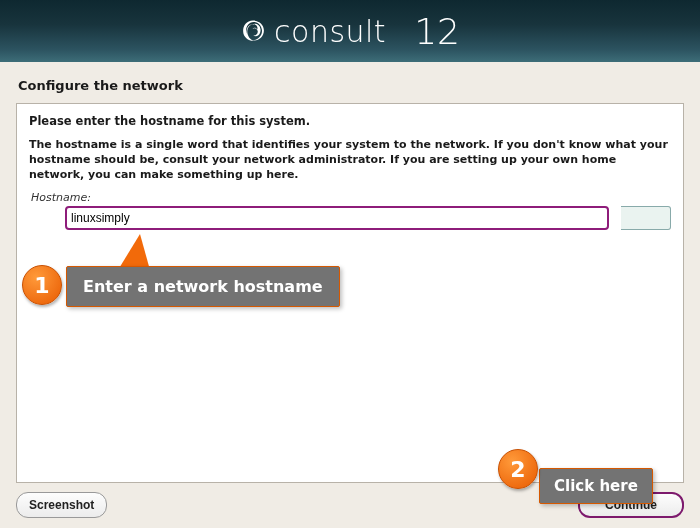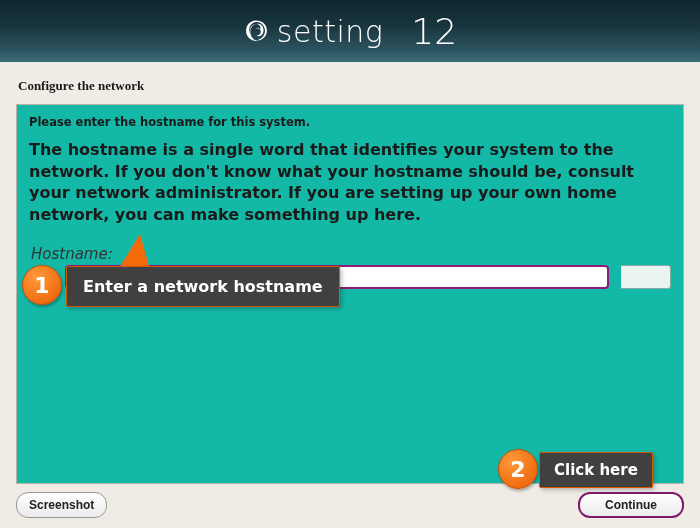"setting" span.brand { text: setting -> consult }
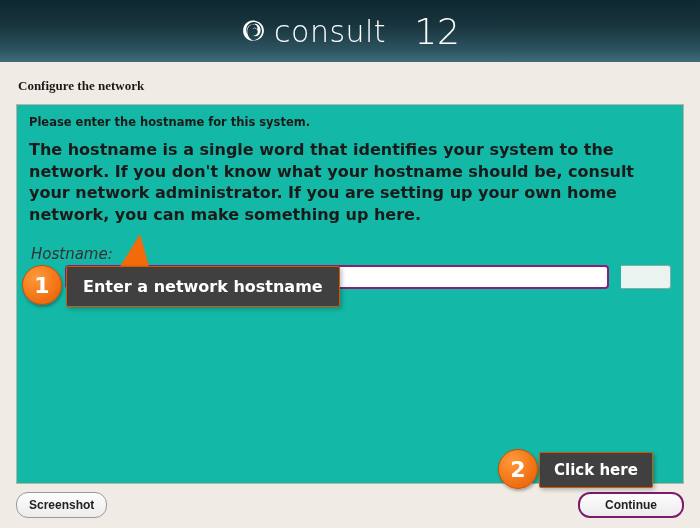"Configure the network" .section-title { font-family: Liberation Serif, serif -> none }
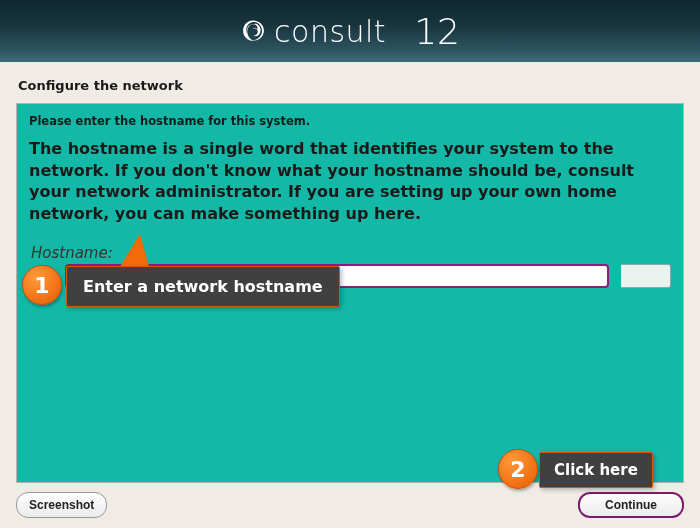"Please enter the hostname for" .panel { background: #14b8a6 -> #ffffff }
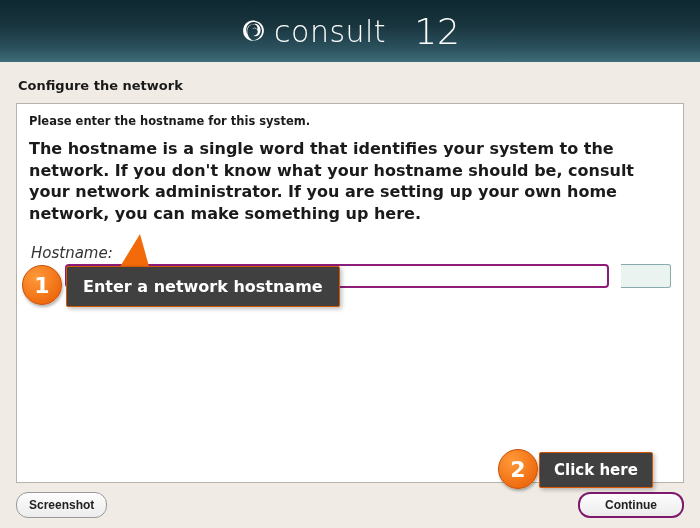"The hostname is a single" .desc { font-size: 16px -> 11px; margin-bottom: 20px -> 8px }
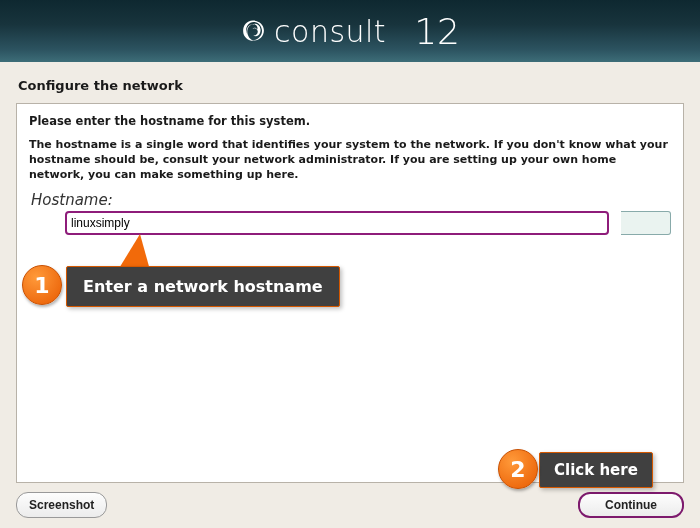"Hostname:" .label { font-size: 15px -> 11px }
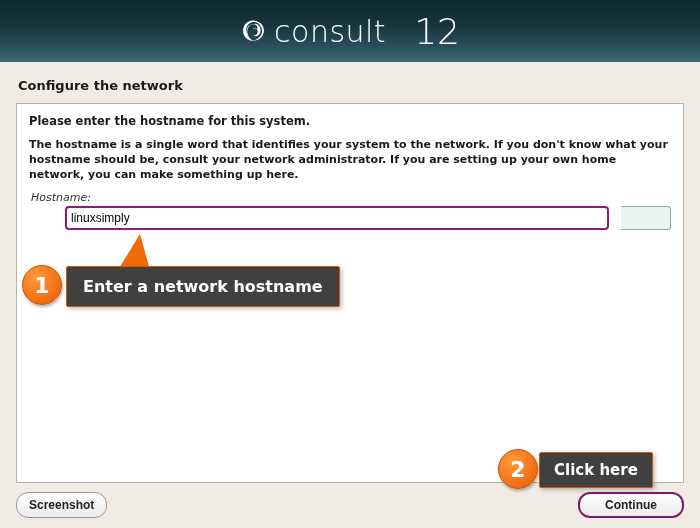"Enter a network hostname" .callout { background: #404040 -> #737373 }
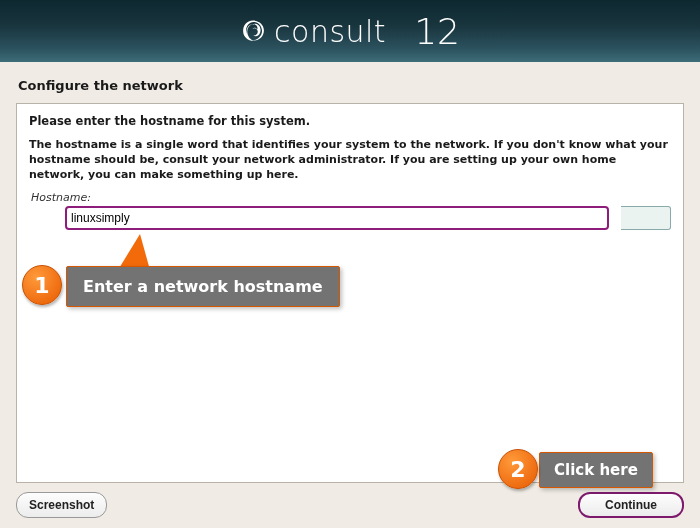"Click here" .callout2 { top: 452px -> 468px }
